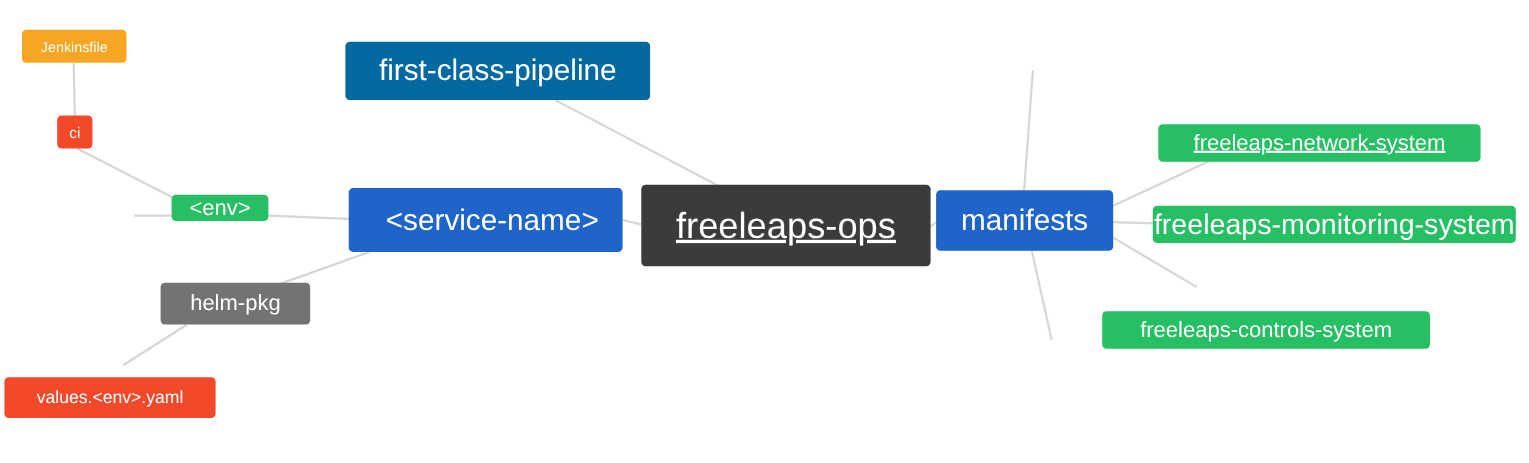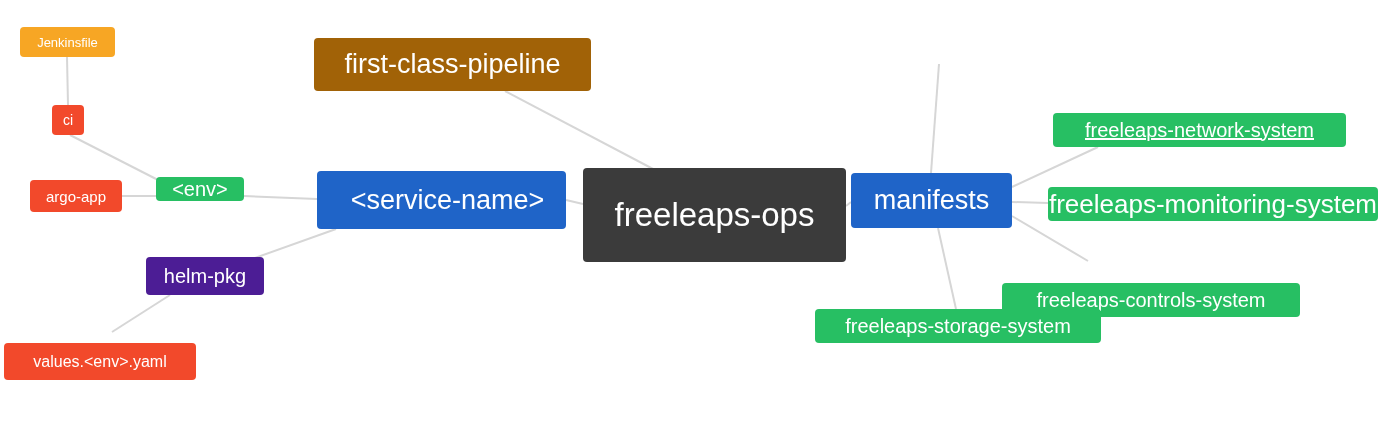"first-class-pipeline" div.node { background-color: #a16207 -> #0369a1 }
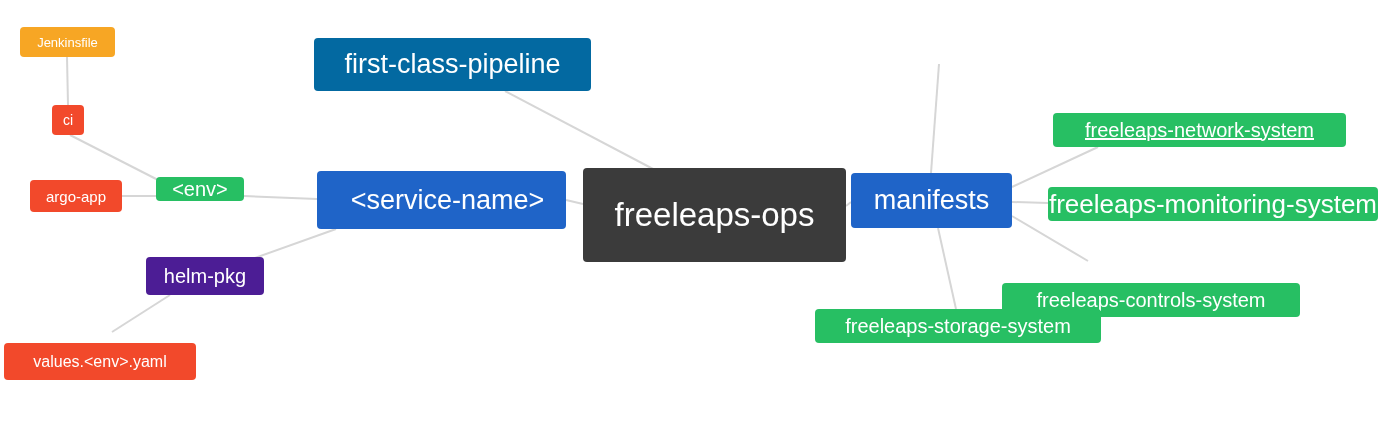"argo-app" div.node { html: <div> <span>argo-app</span> </div> -> none }
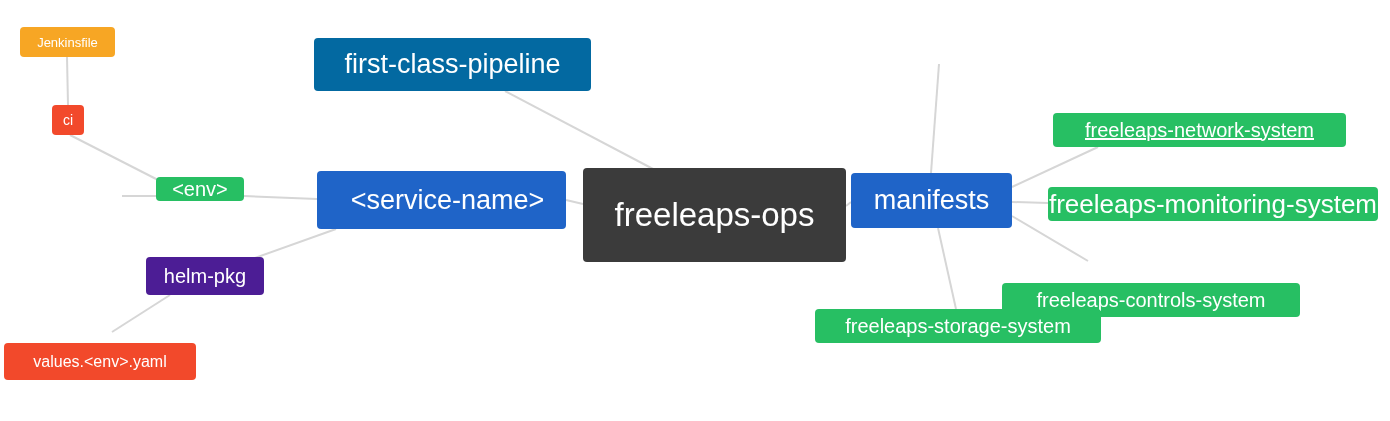"freeleaps-ops" div.node { height: 94px -> 74px; text-decoration: none -> underline }
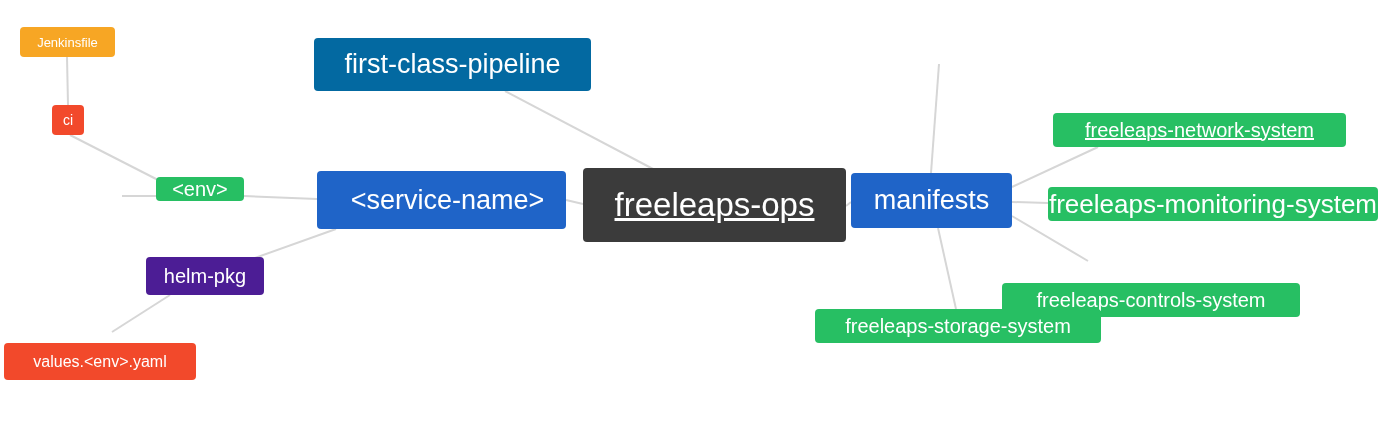"helm-pkg" div.node { background-color: #4c1d95 -> #737373; width: 118px -> 136px }
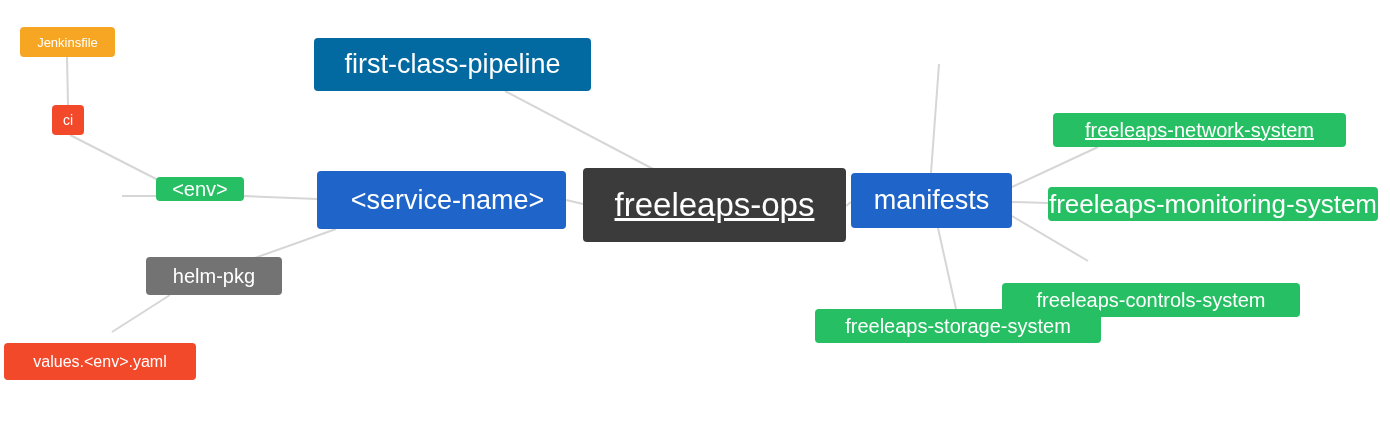"freeleaps-storage-system" div.node { html: <div> <span>freeleaps-storage-system</span> </div> -> none }
